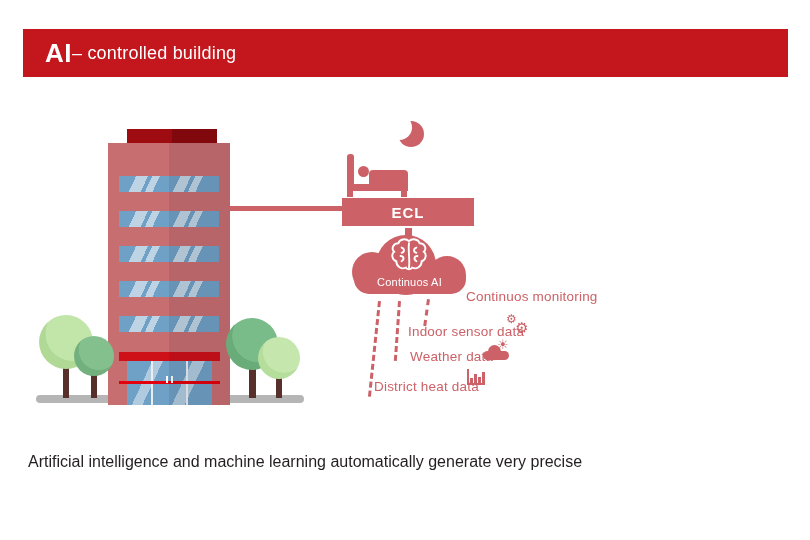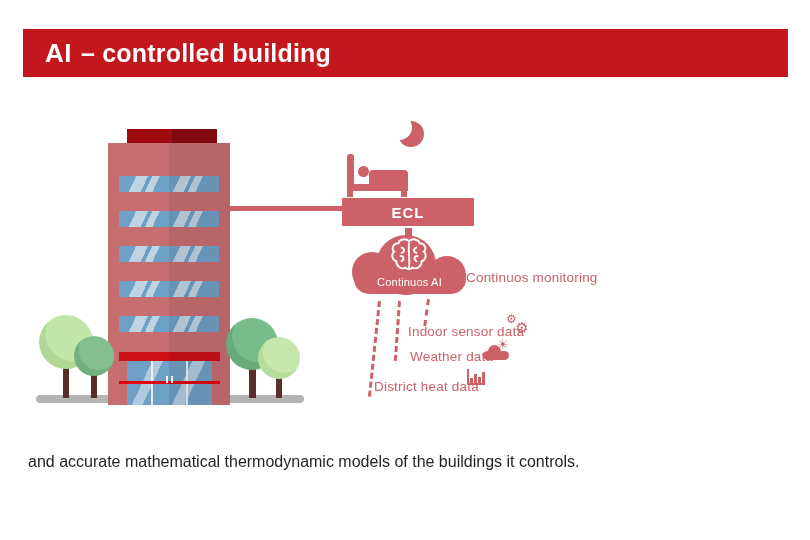"– controlled building" .header-bar .t-rest { font-size: 25px -> 18px; font-weight: 700 -> 400; margin-left: 9px -> none }
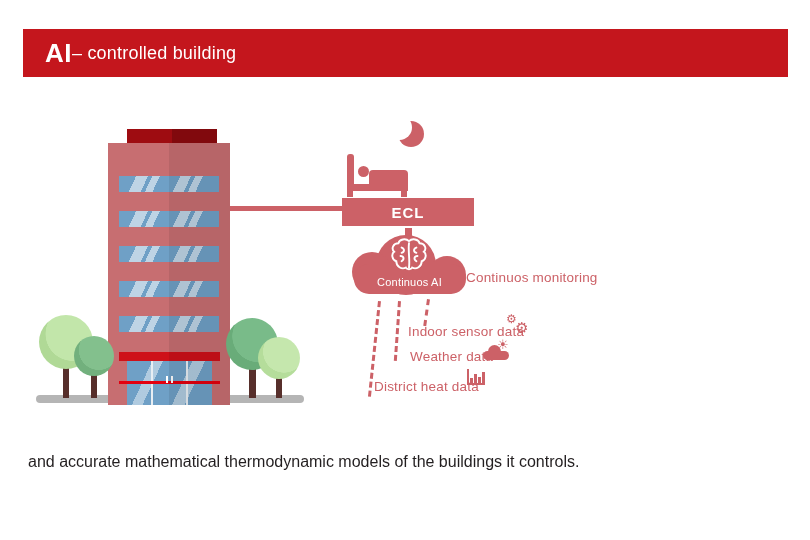"Continuos monitoring" div.abs { top: 270px -> 289px }
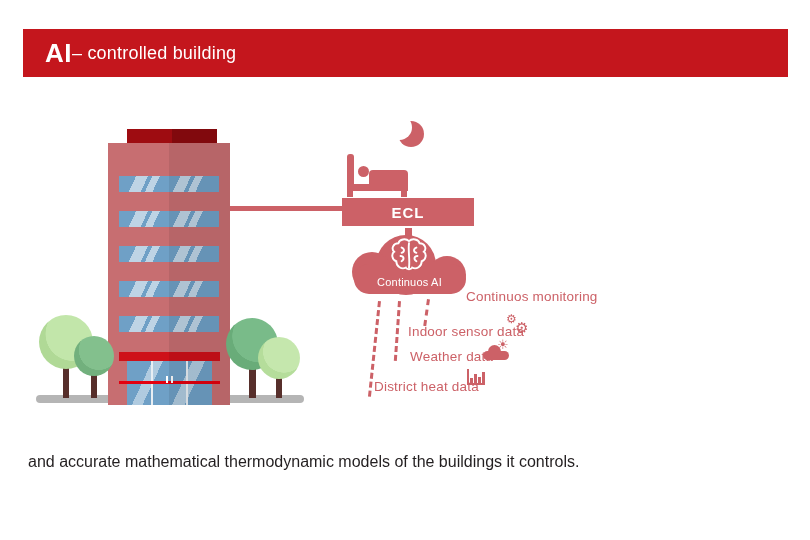"Artificial intelligence and machine" span { html: none -> <span>Artificial intelligence and machine learning automatically generate very precise</span> }
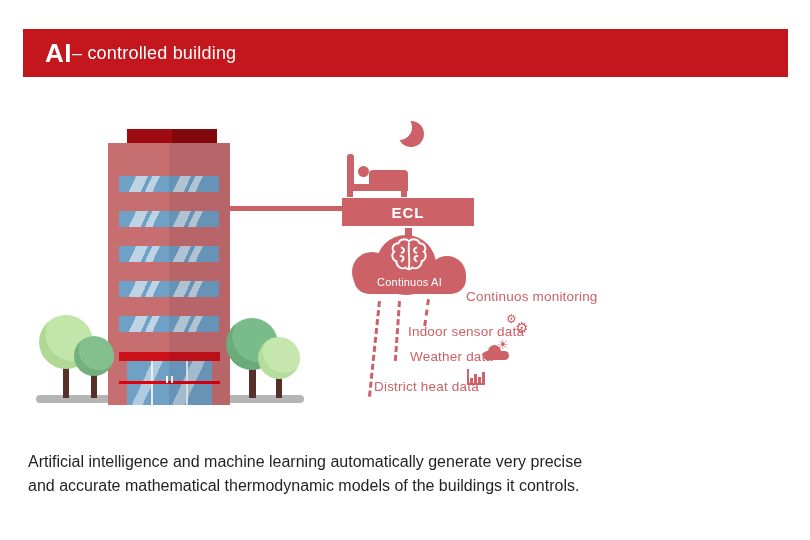"and accurate mathematical thermodynamic" span { html: <span>and accurate mathematical thermodynamic models of the buildings it controls.</span> -> none }
